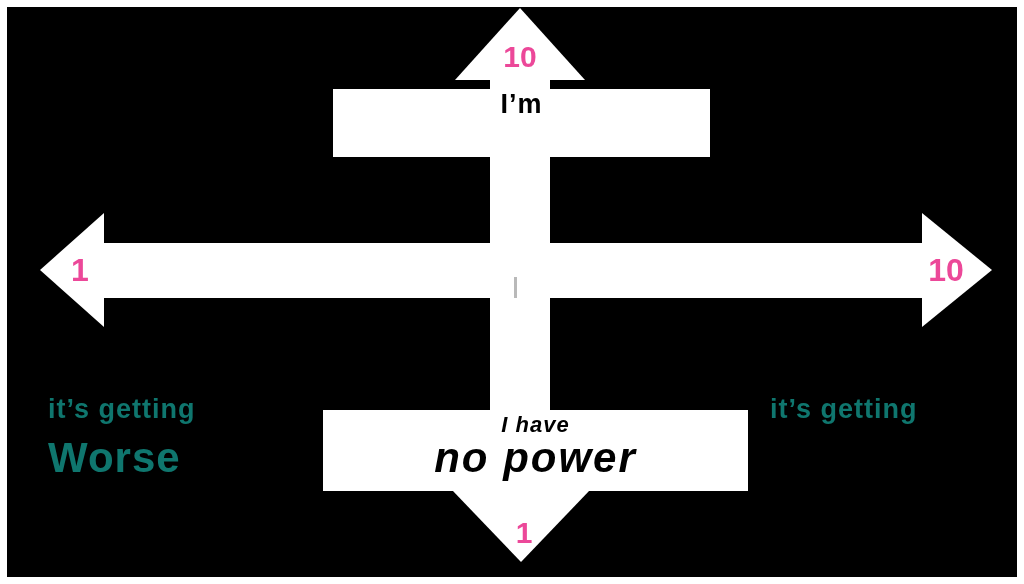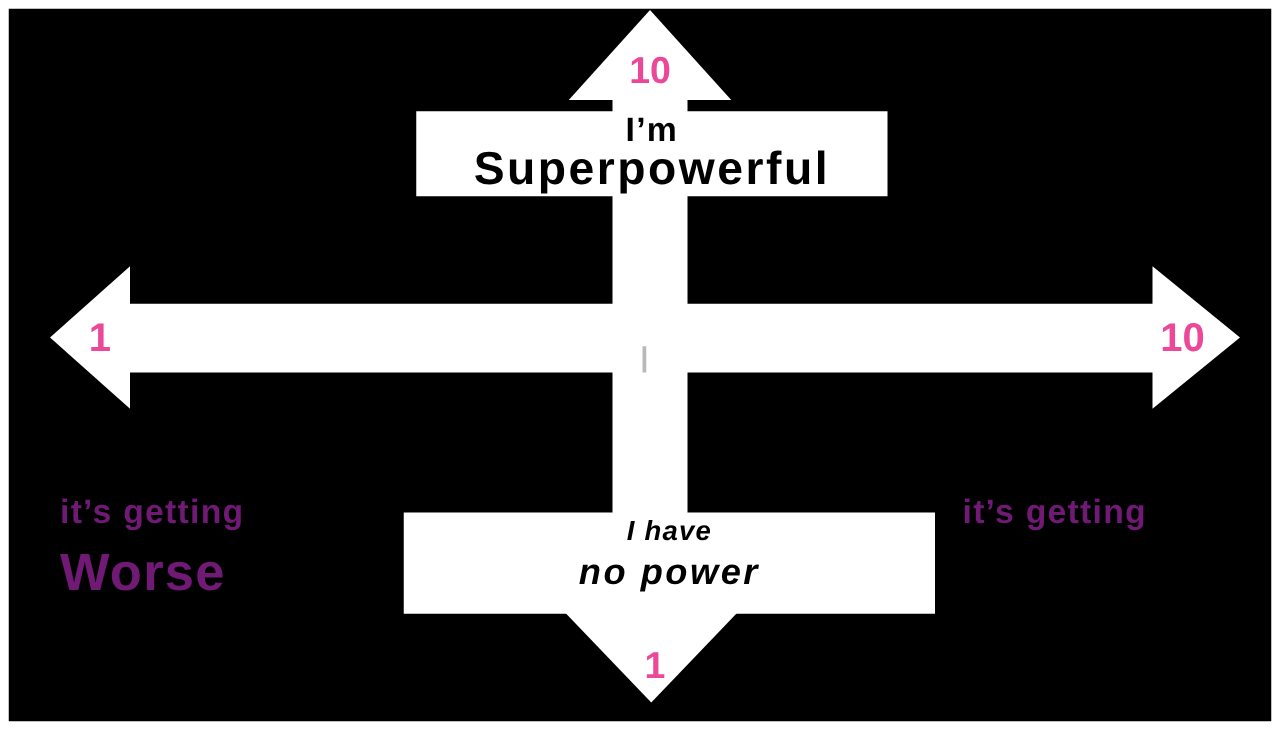"Superpowerful" div.label-big { html: <div>Superpowerful</div> -> none }
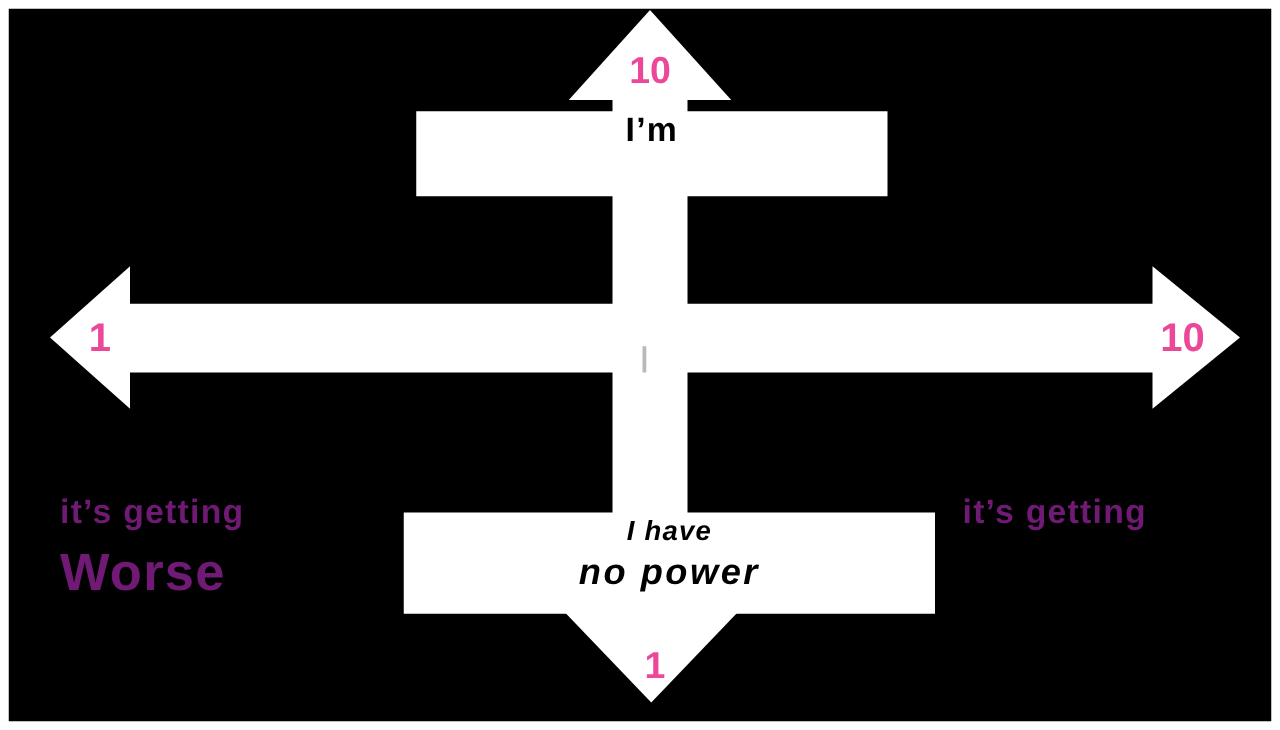"it’s getting" .corner-caption { color: #701a75 -> #0f766e }
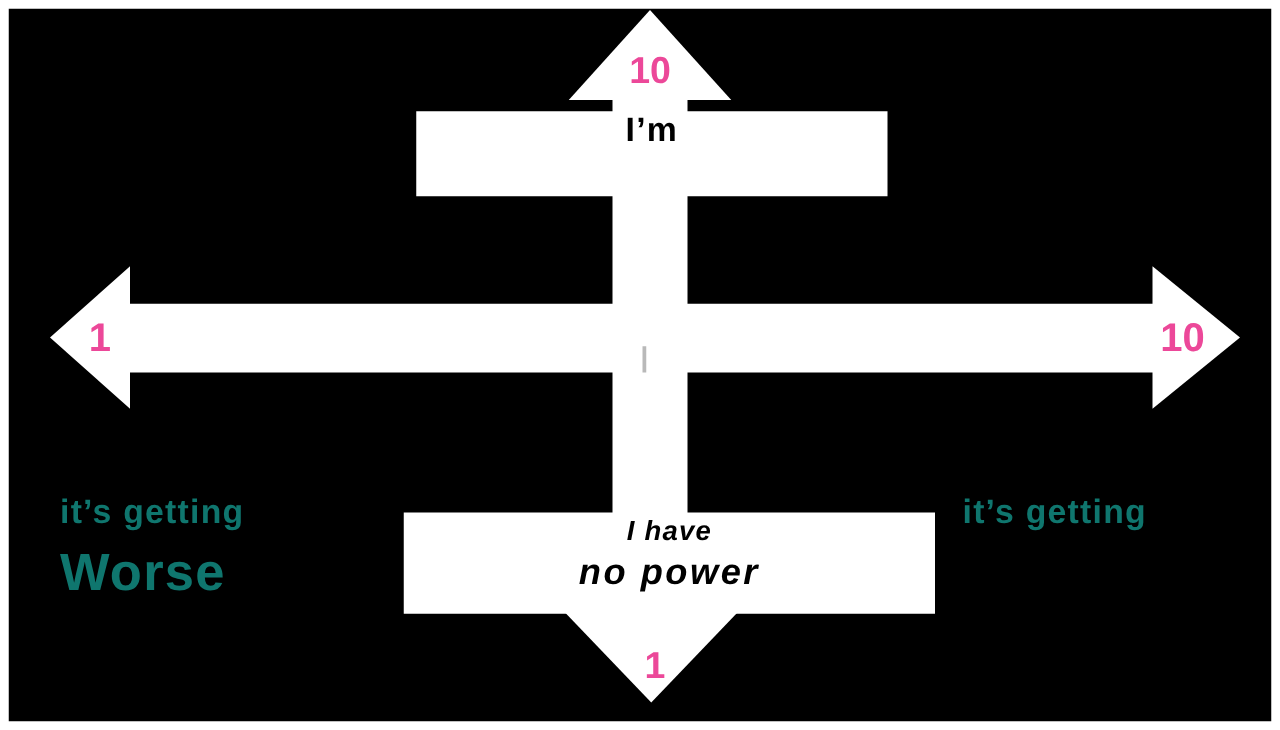"no power" .label-bottom .label-big { font-size: 29px -> 42px }
